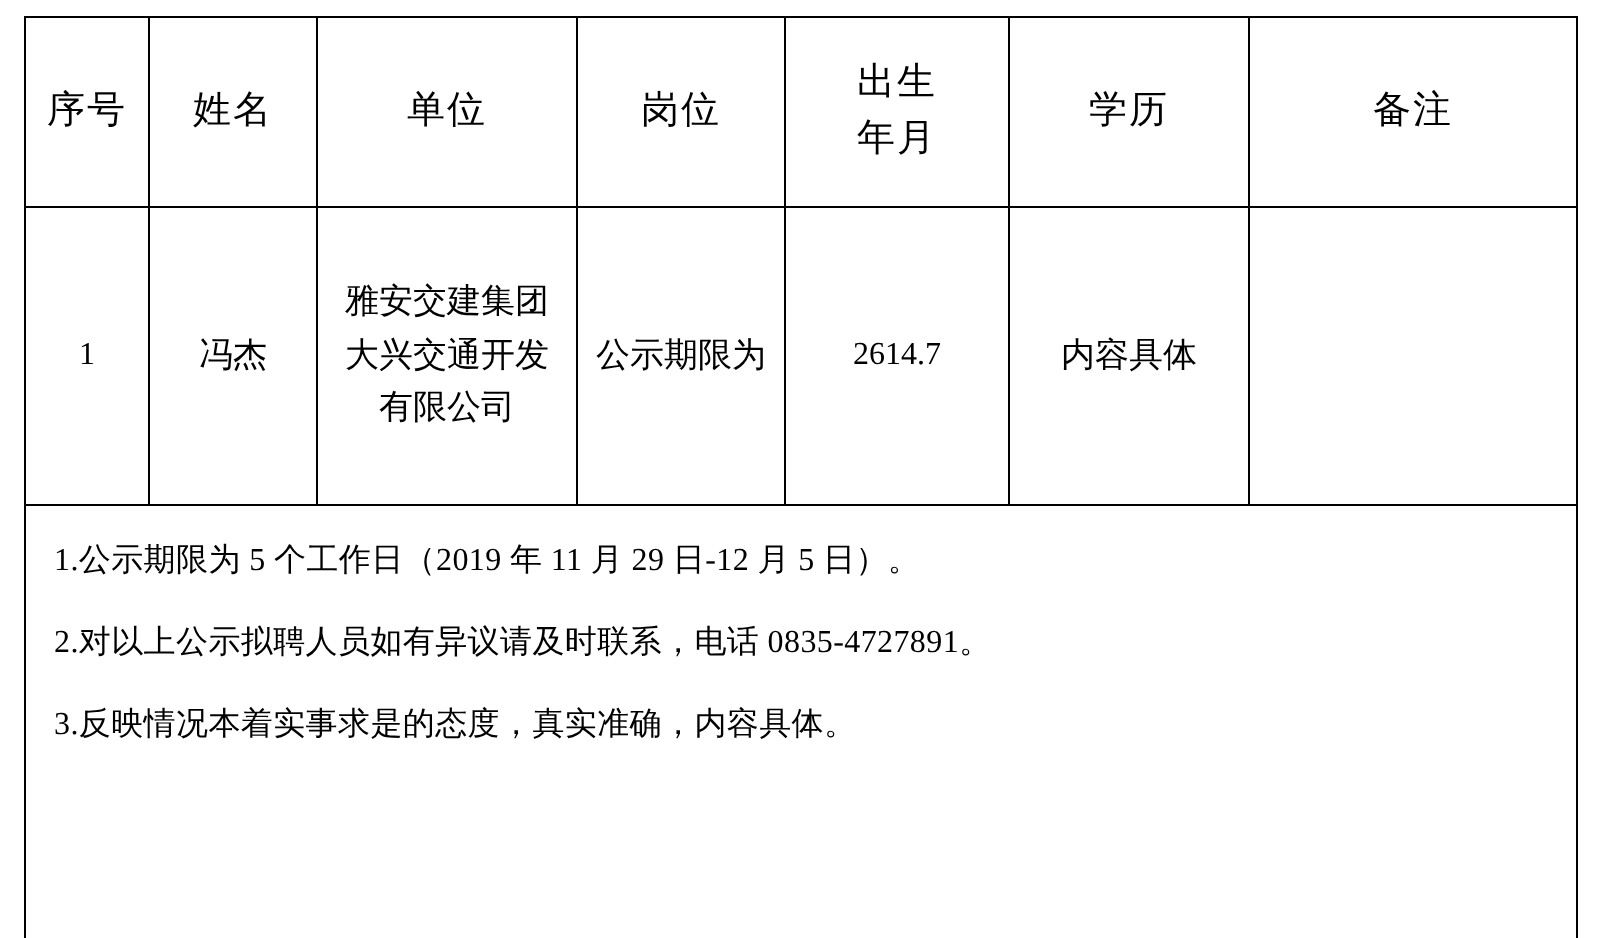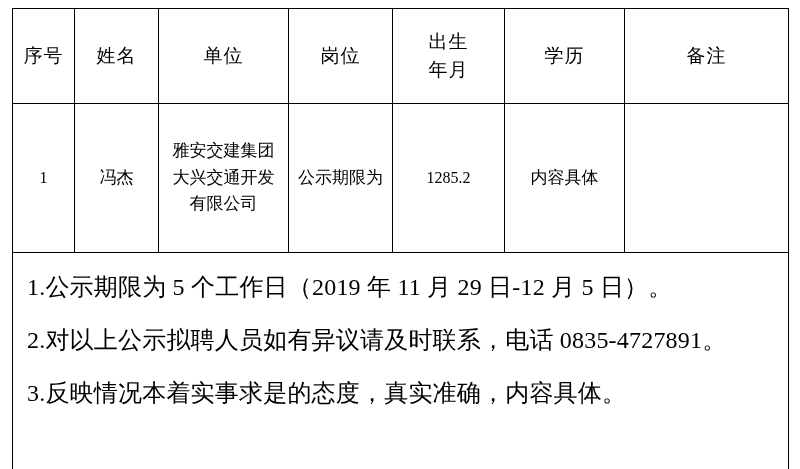"1285.2" td.num-cell { text: 1285.2 -> 2614.7 }
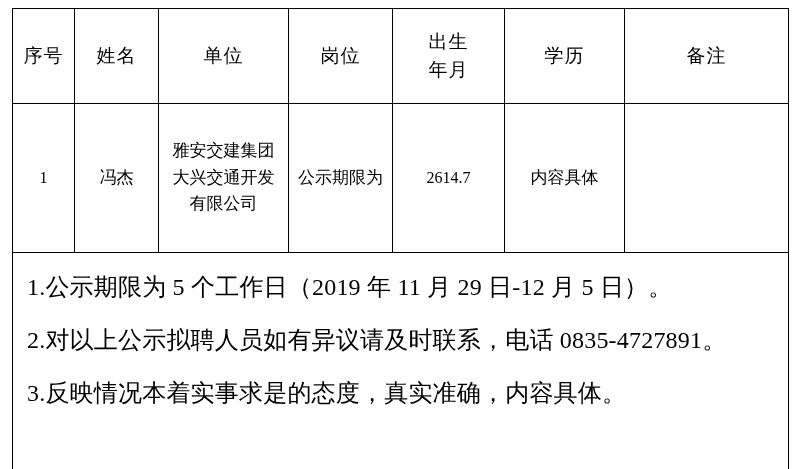"1.公示期限为 5 个工作日（2019 年 11" .note-line { font-size: 24px -> 16px }
